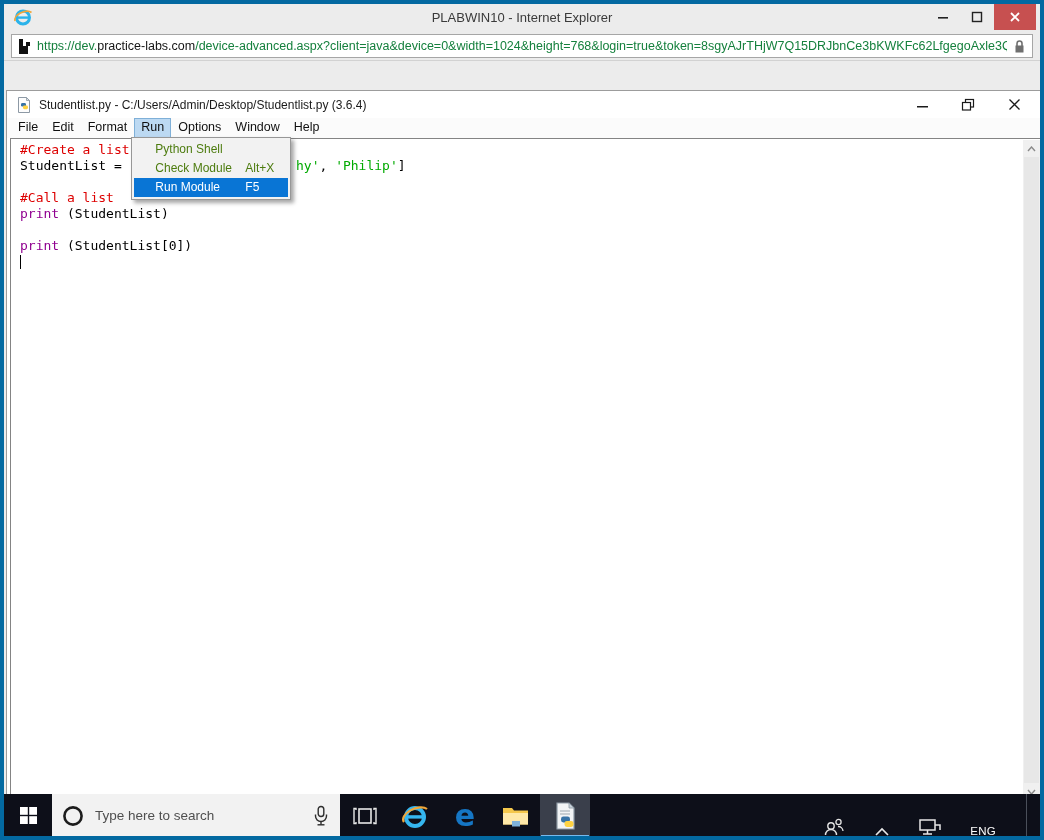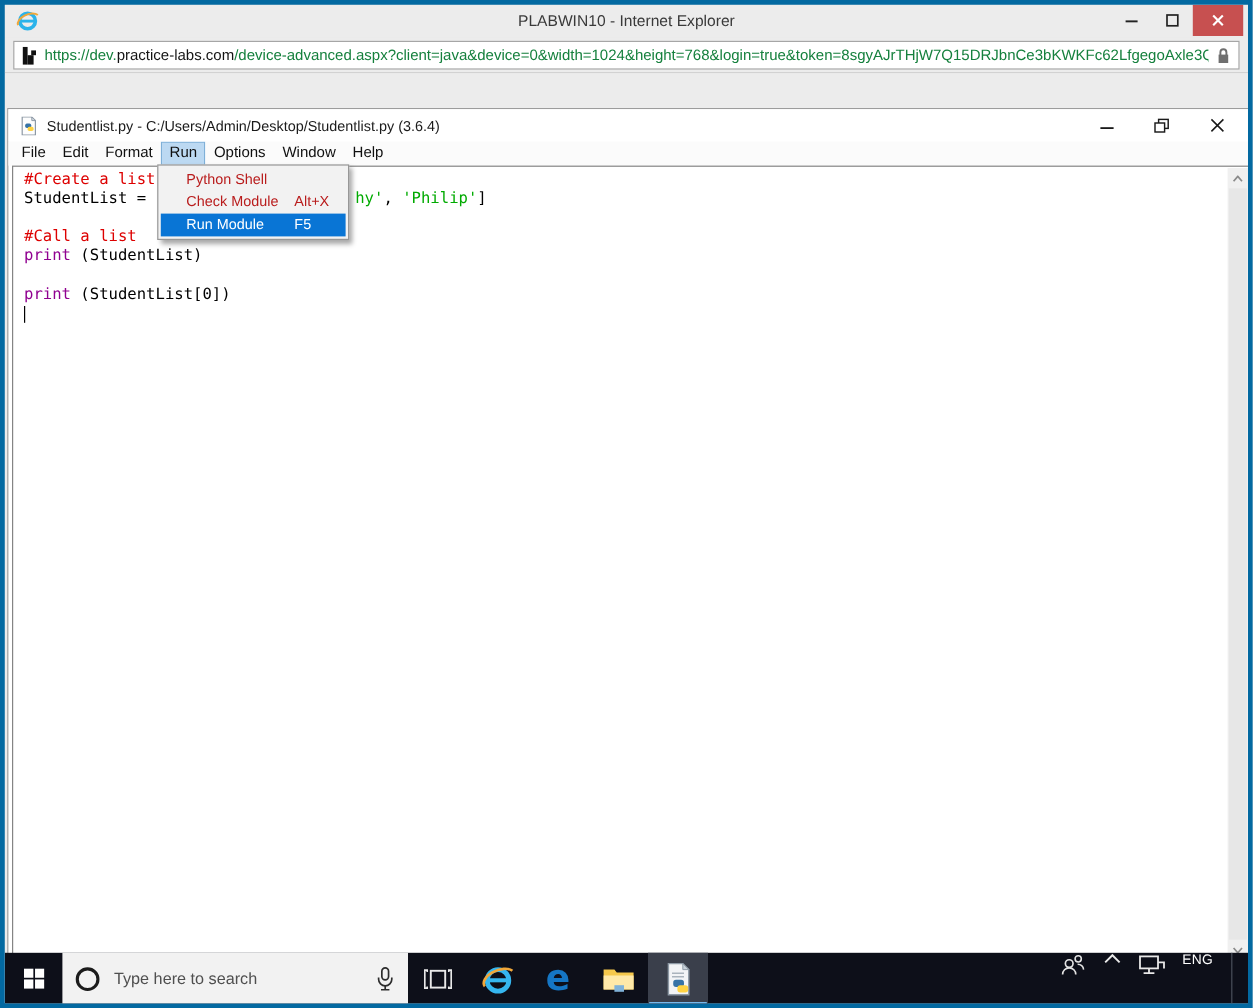"Python Shell" .ditem { color: #b91c1c -> #4d7c0f }
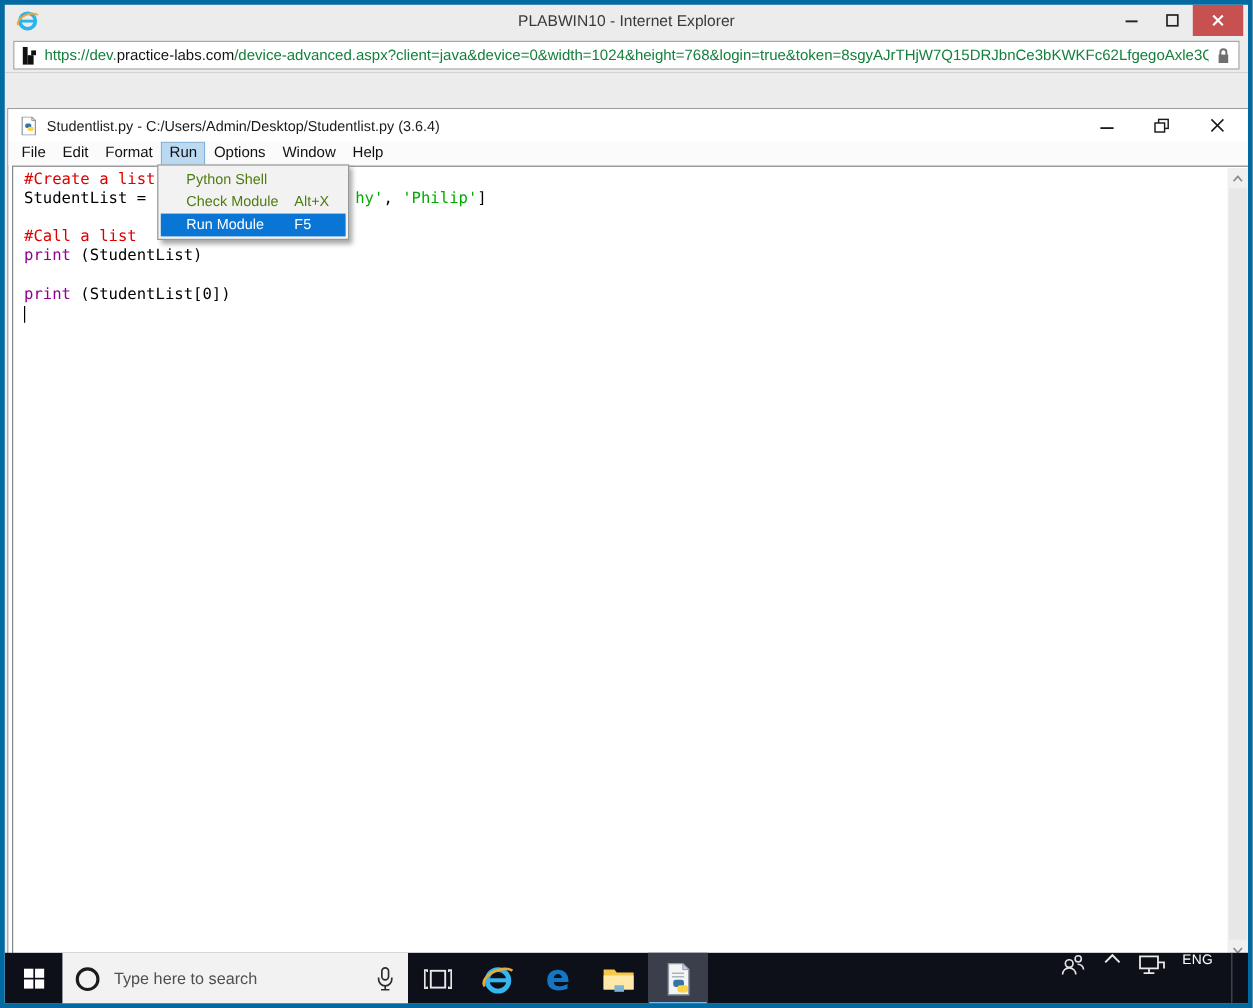"ENG" .tb-tray { align-items: flex-start -> flex-end; gap: 13px -> 28px }
